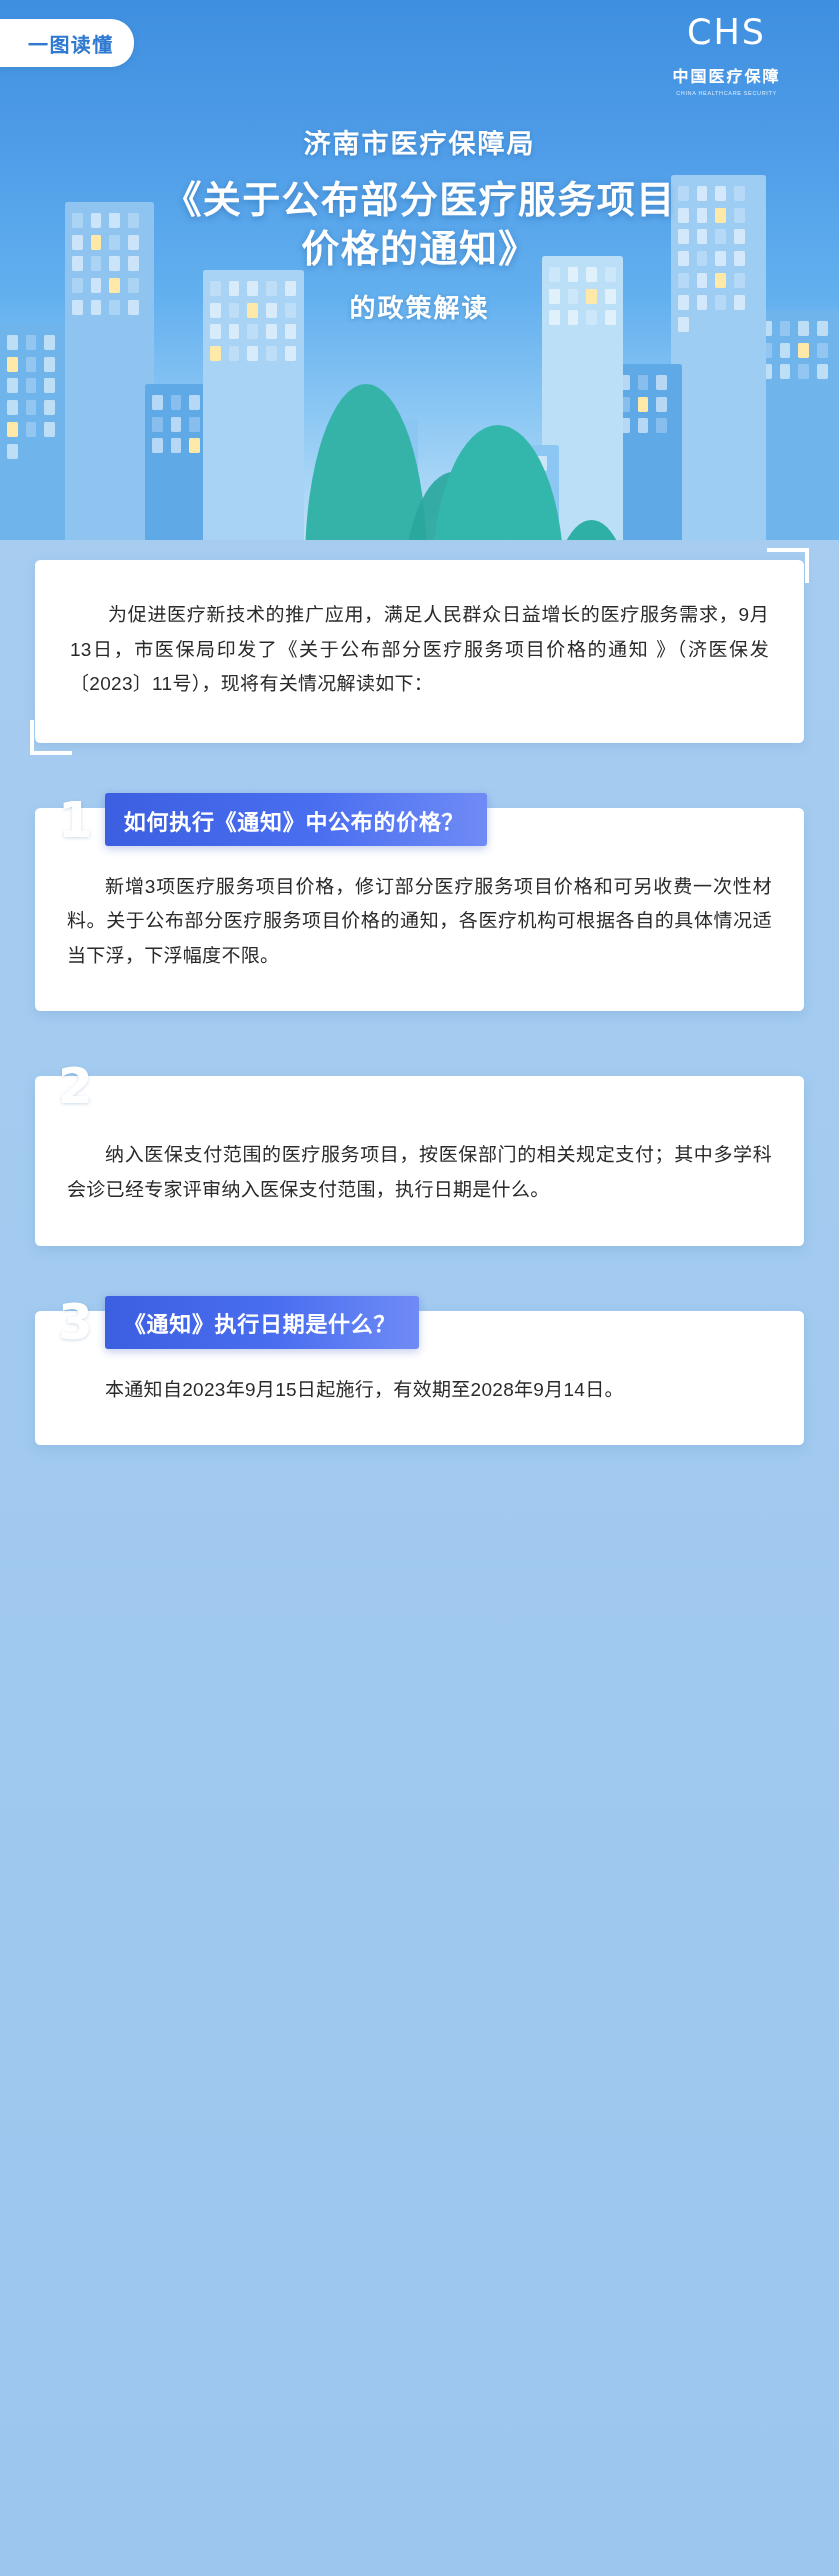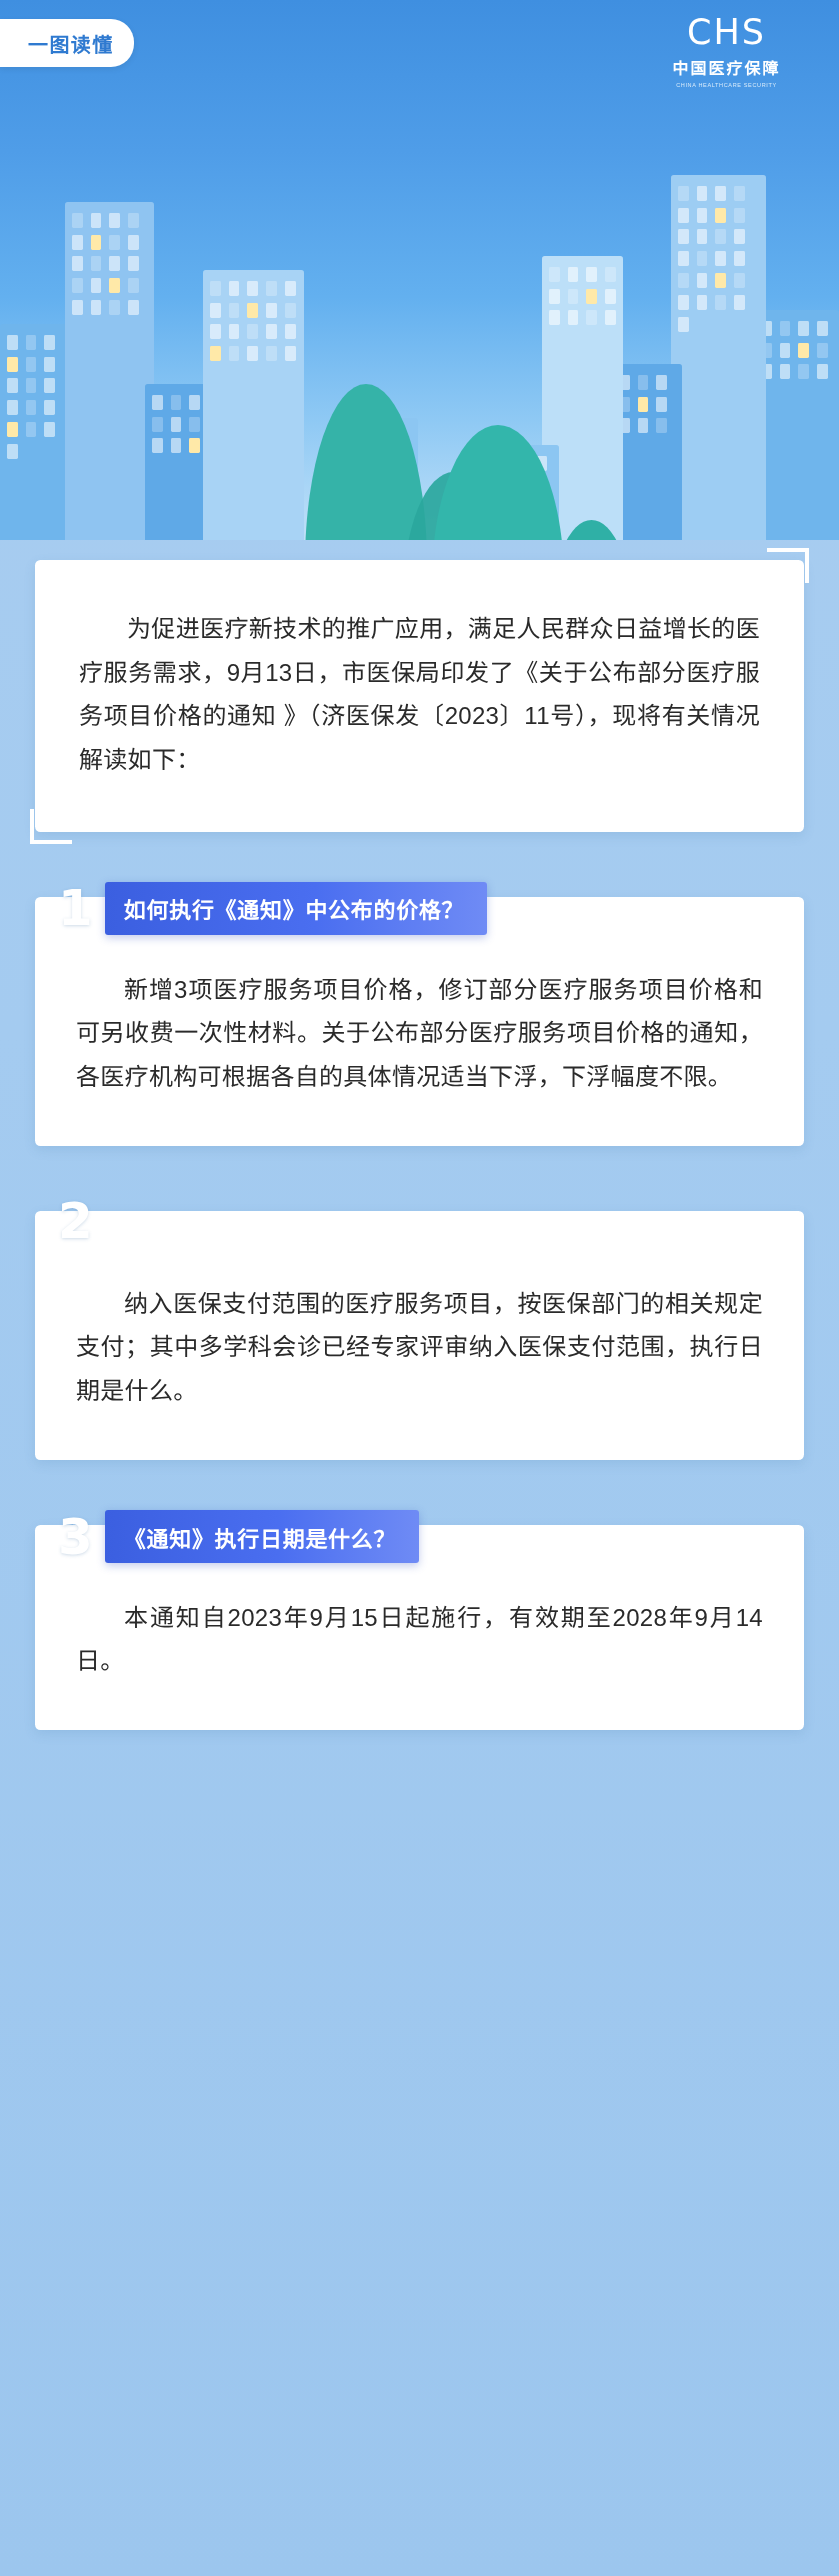"中国医疗保障" .logo .logo-cn { margin-top: 5px -> 13px }
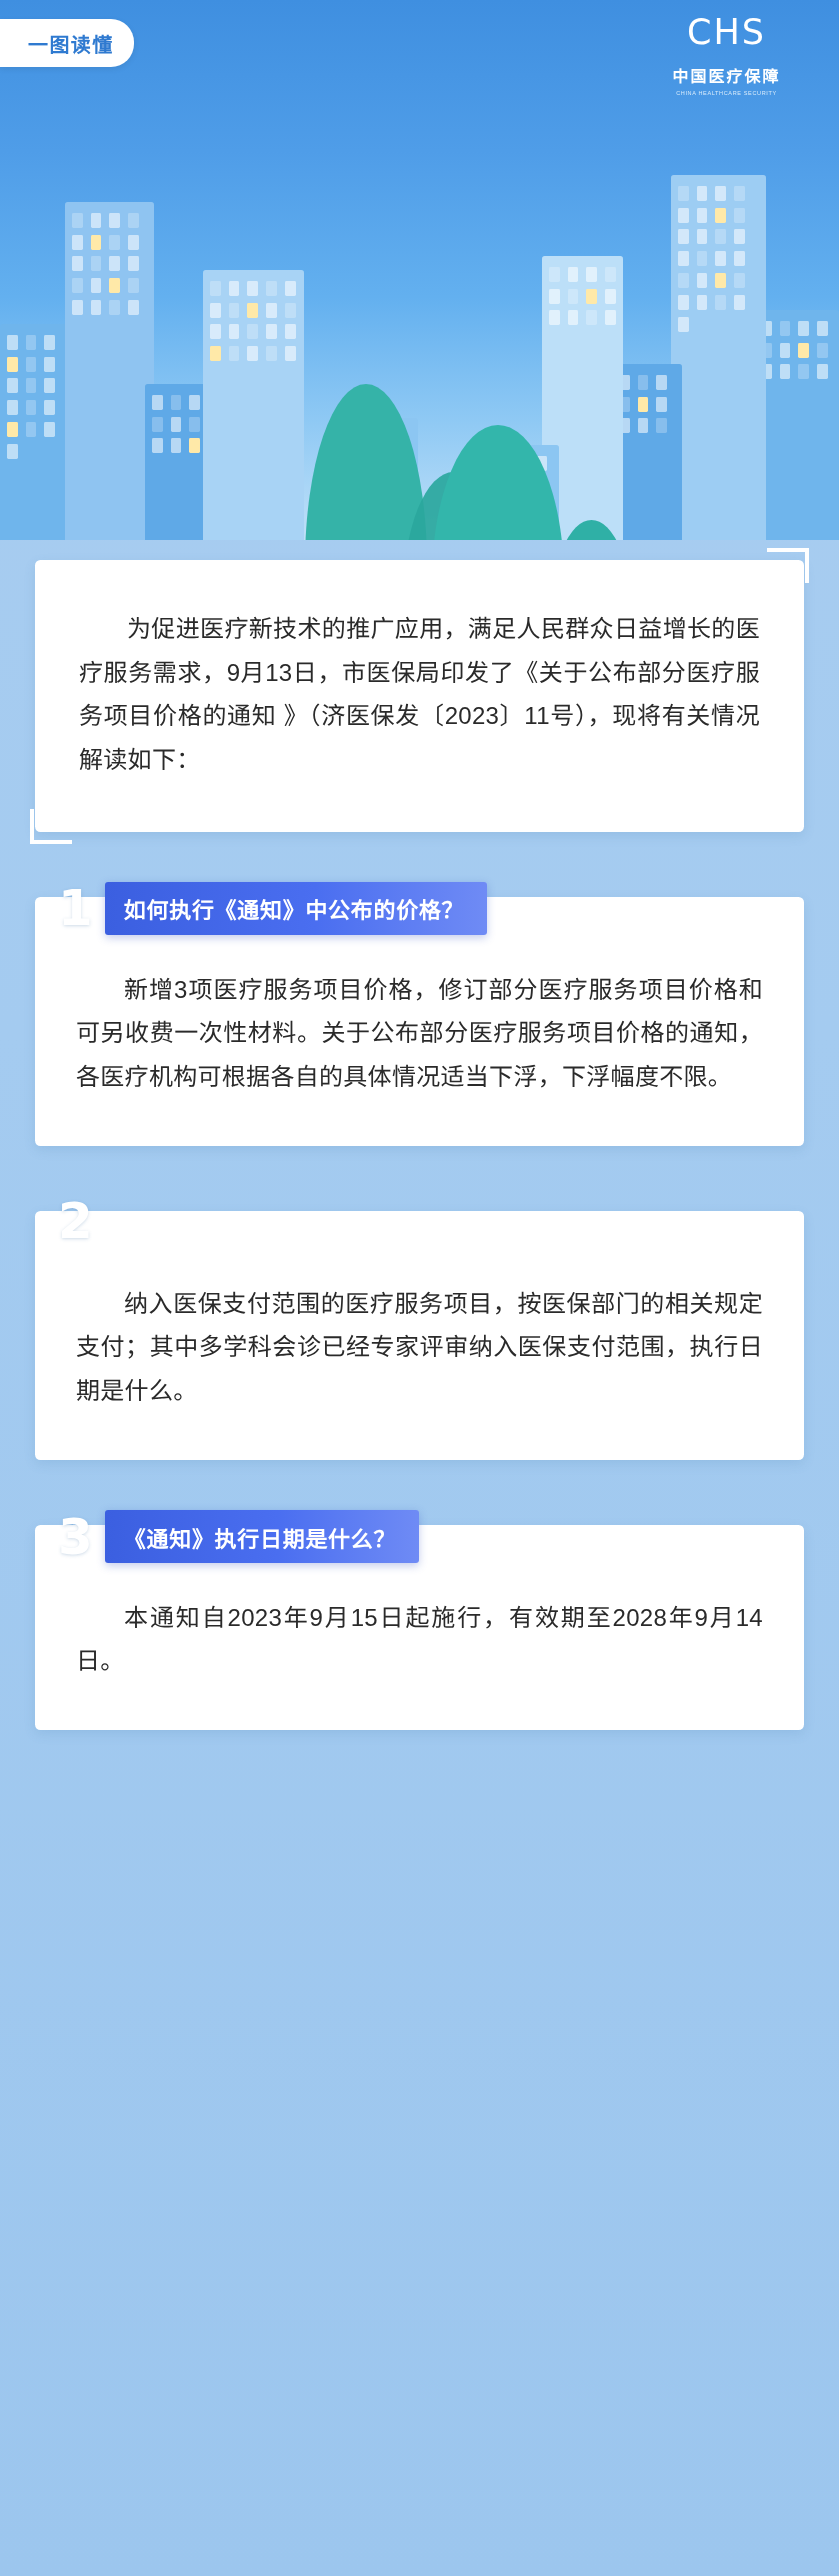"济南市医疗保障局" div.hero-title { html: none -> <div> <div>济南市医疗保障局</div> <div> <div>《关于公布部分医疗服务项目</div> <div>价格的通知》</div> </div> <div>的政策解读</div> </div> }
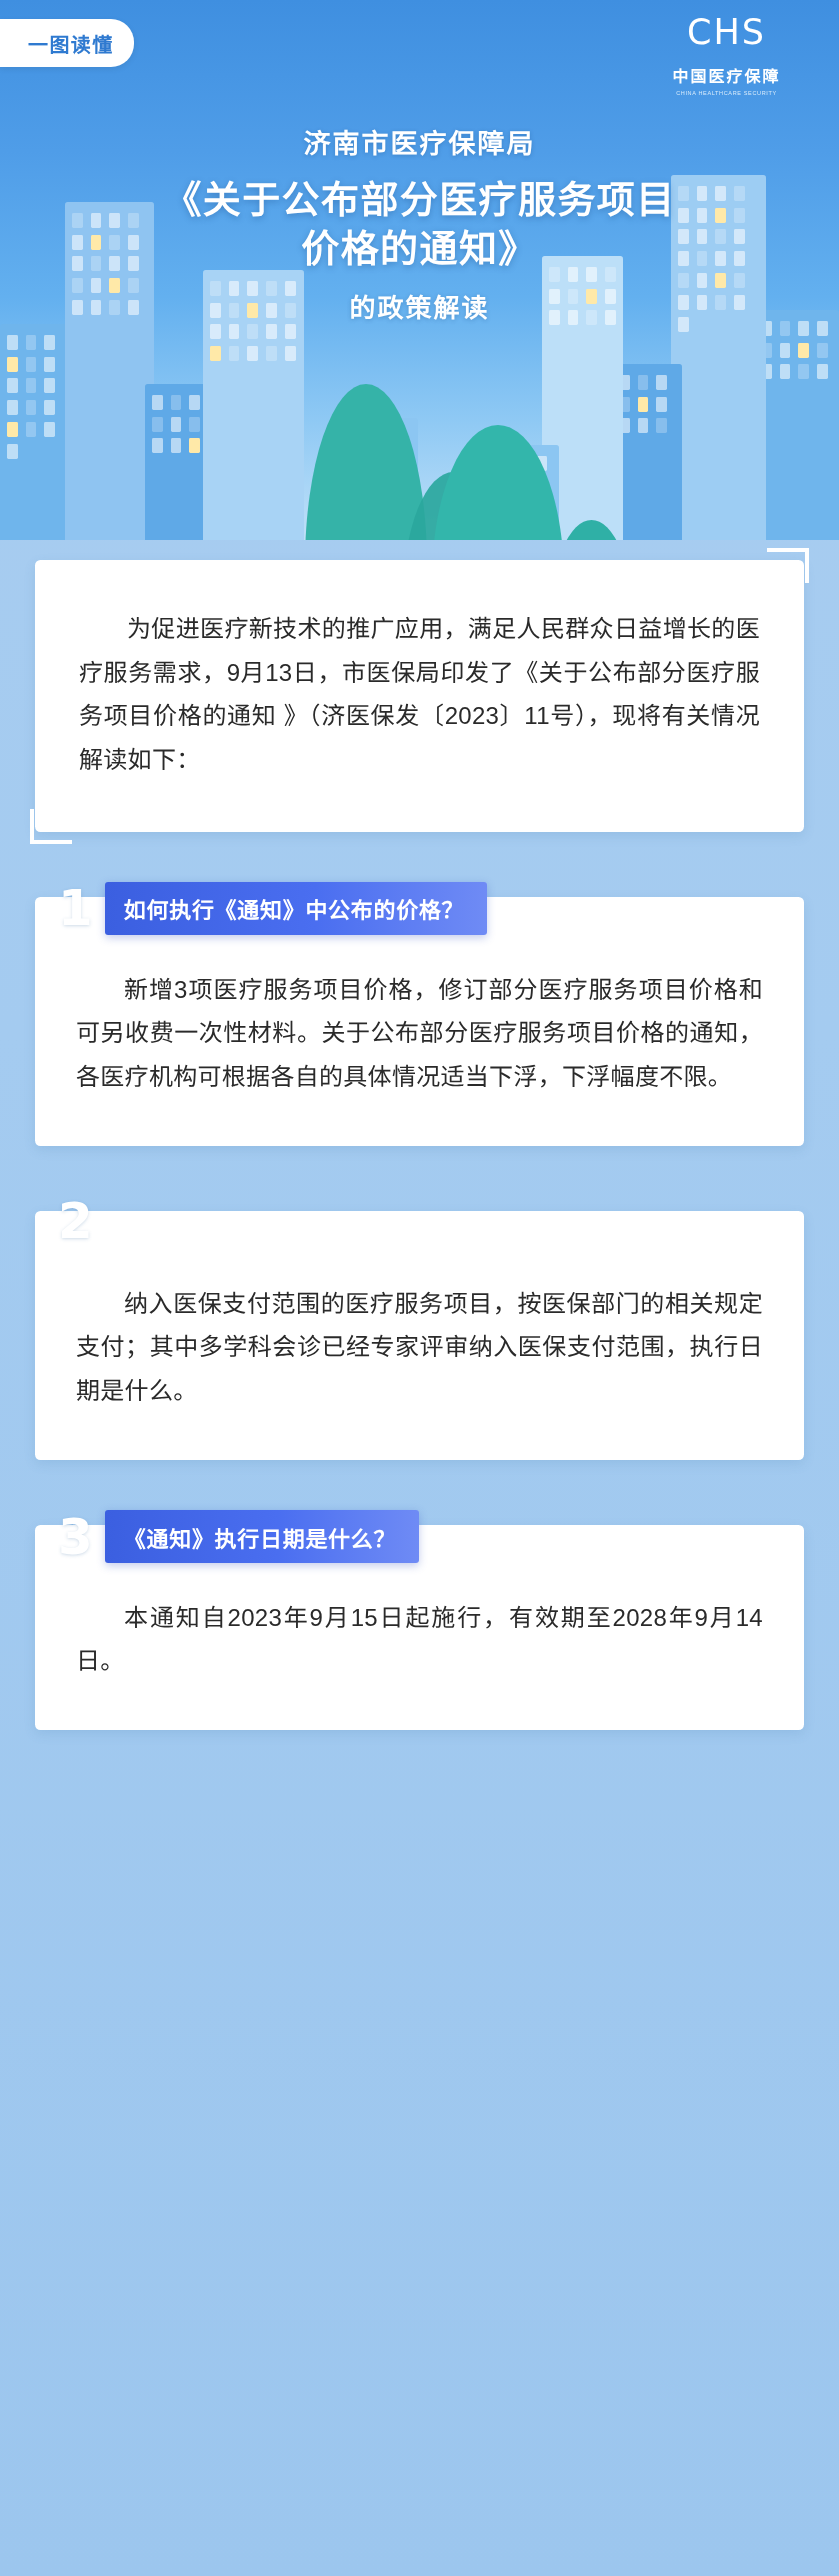"为促进医疗新技术的推广应用，满足人民群众日益增长的医疗服务需求，9月13日，市医" .para { font-size: 24px -> 19px; margin: 9px -> 0 }
